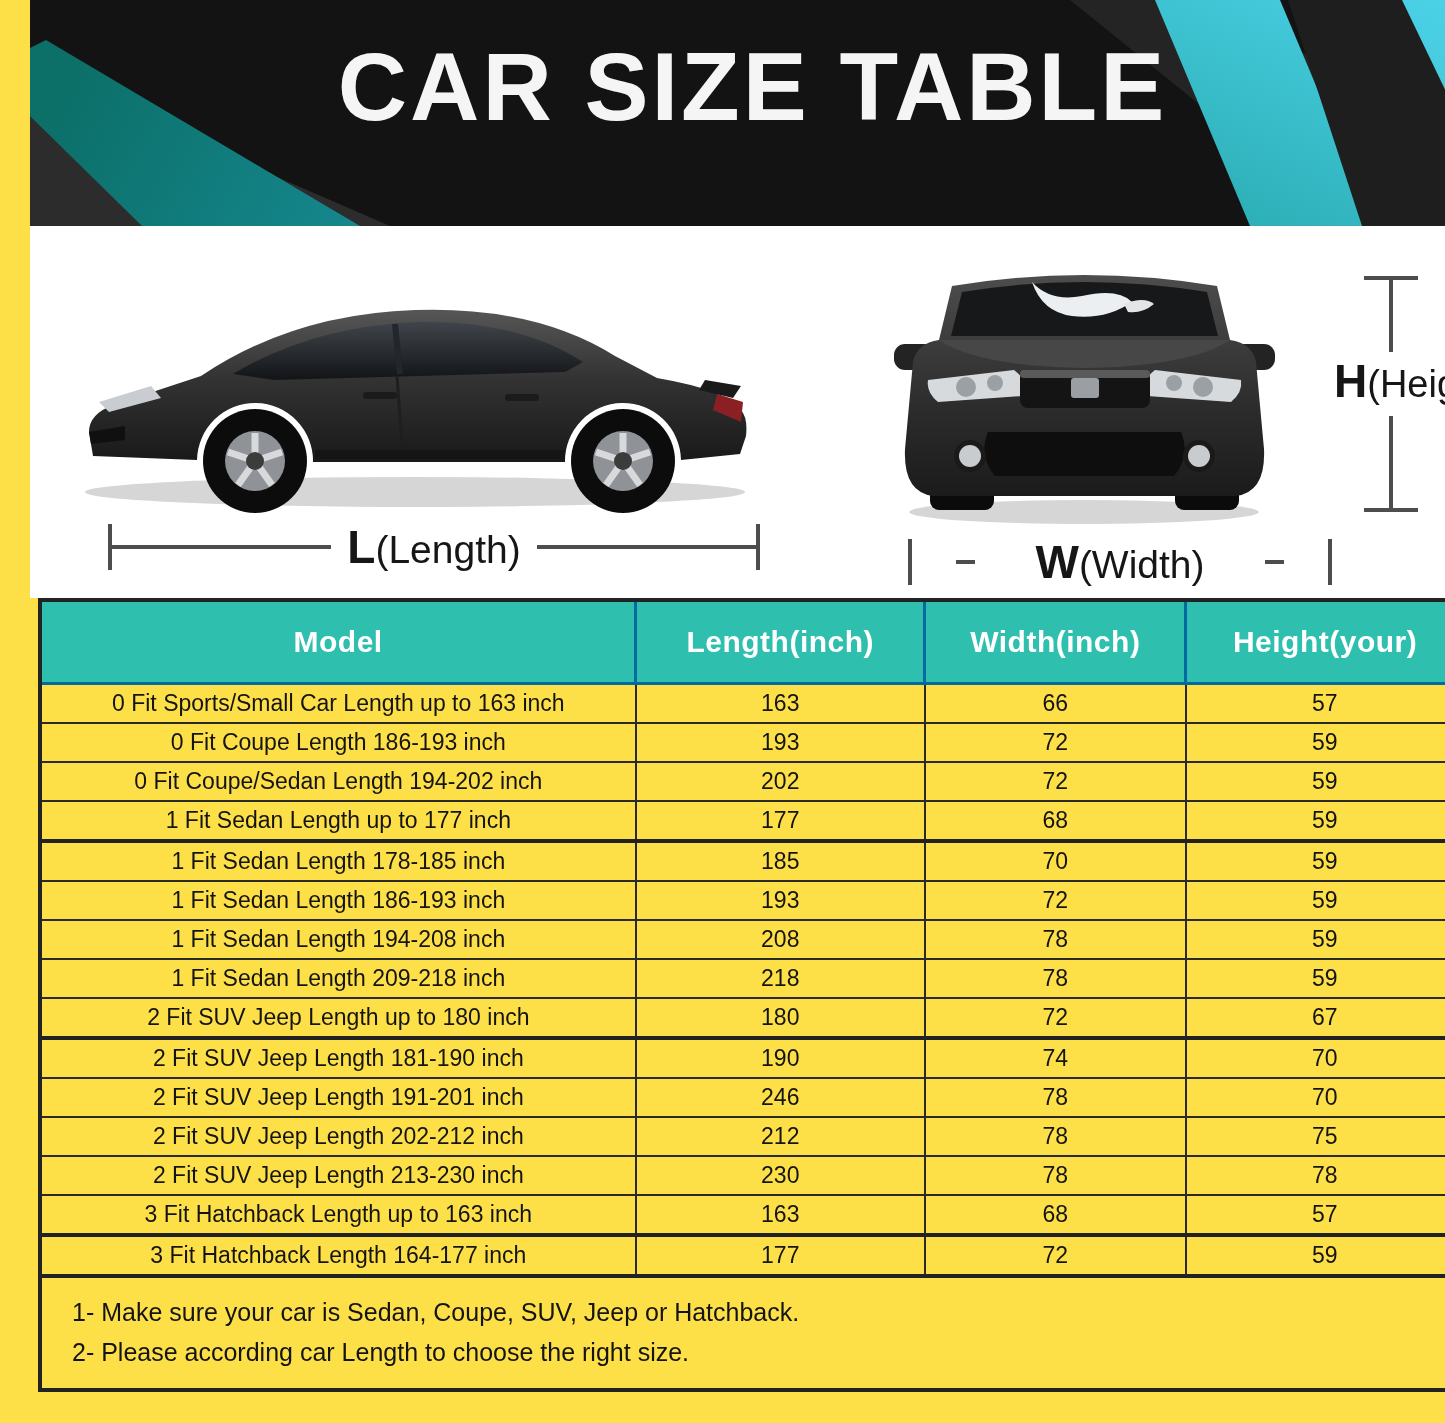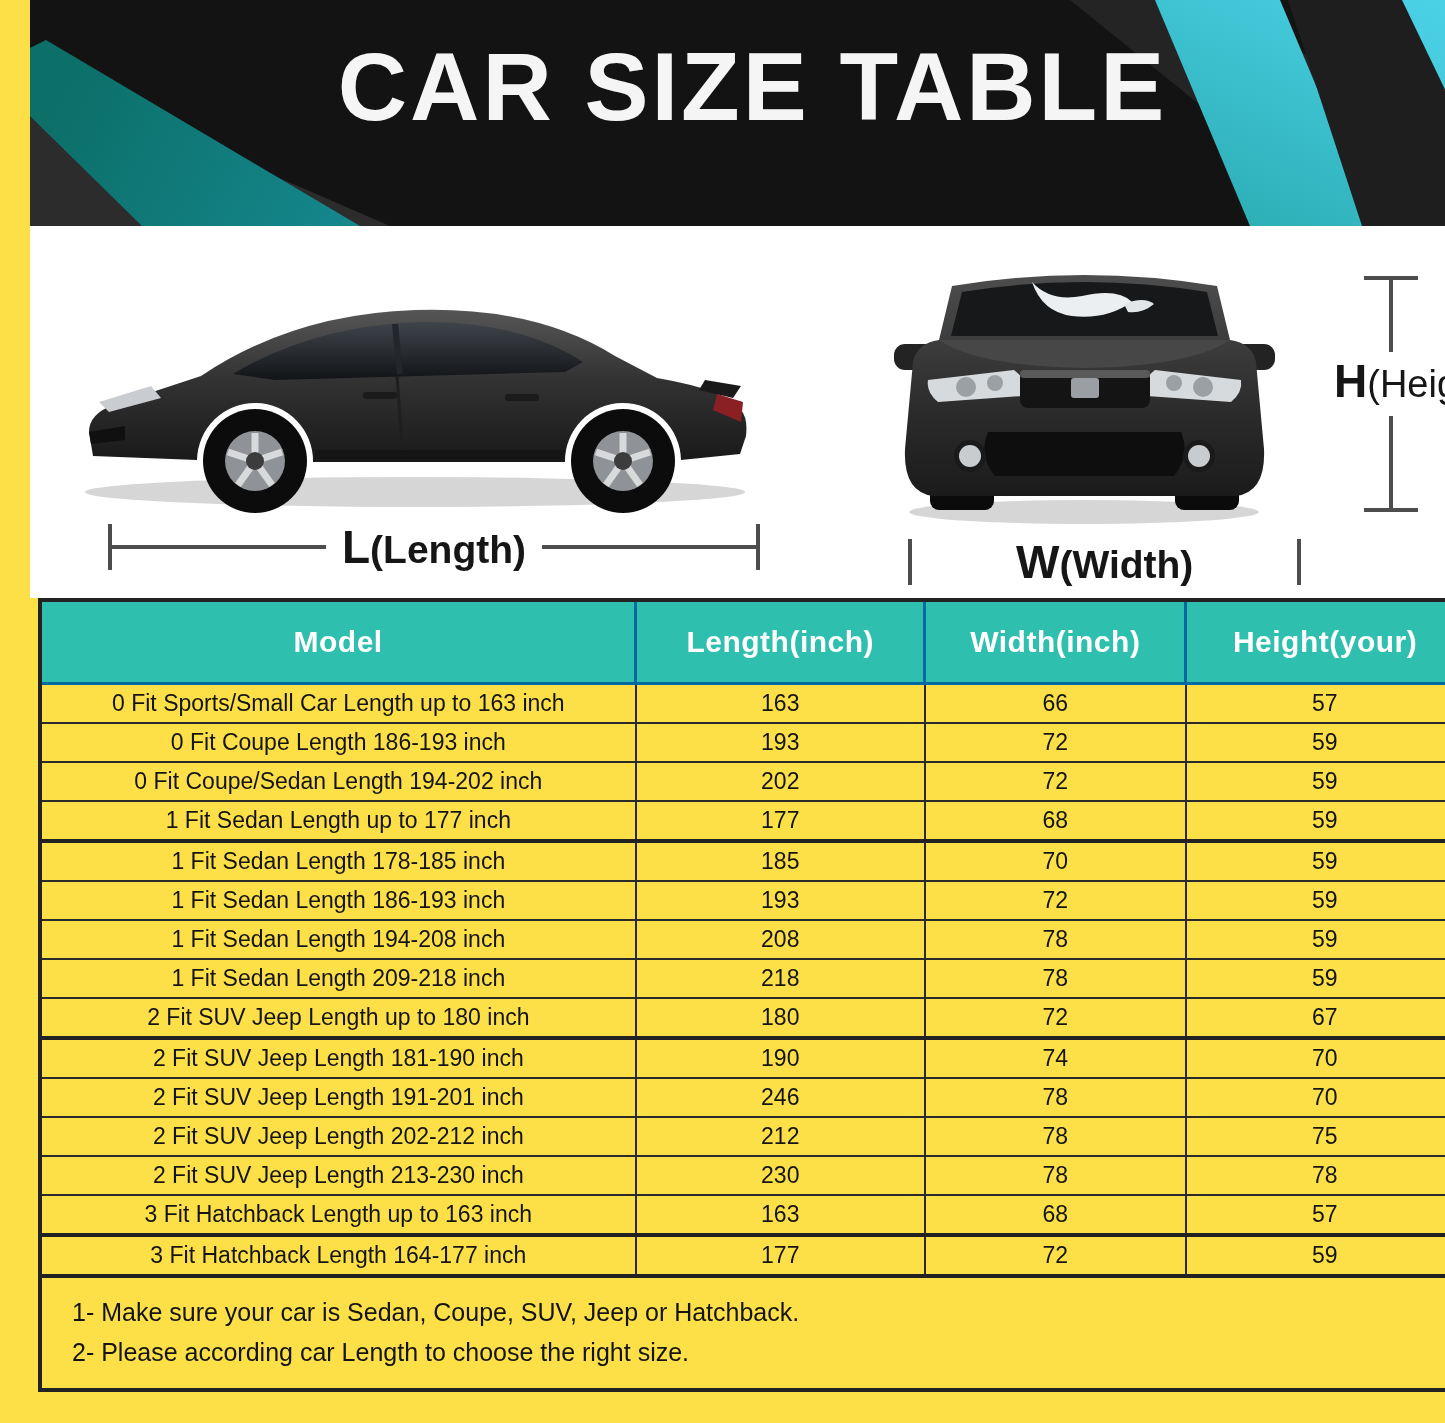"(Length)" .dim .dim-label span { font-weight: 700 -> 400 }
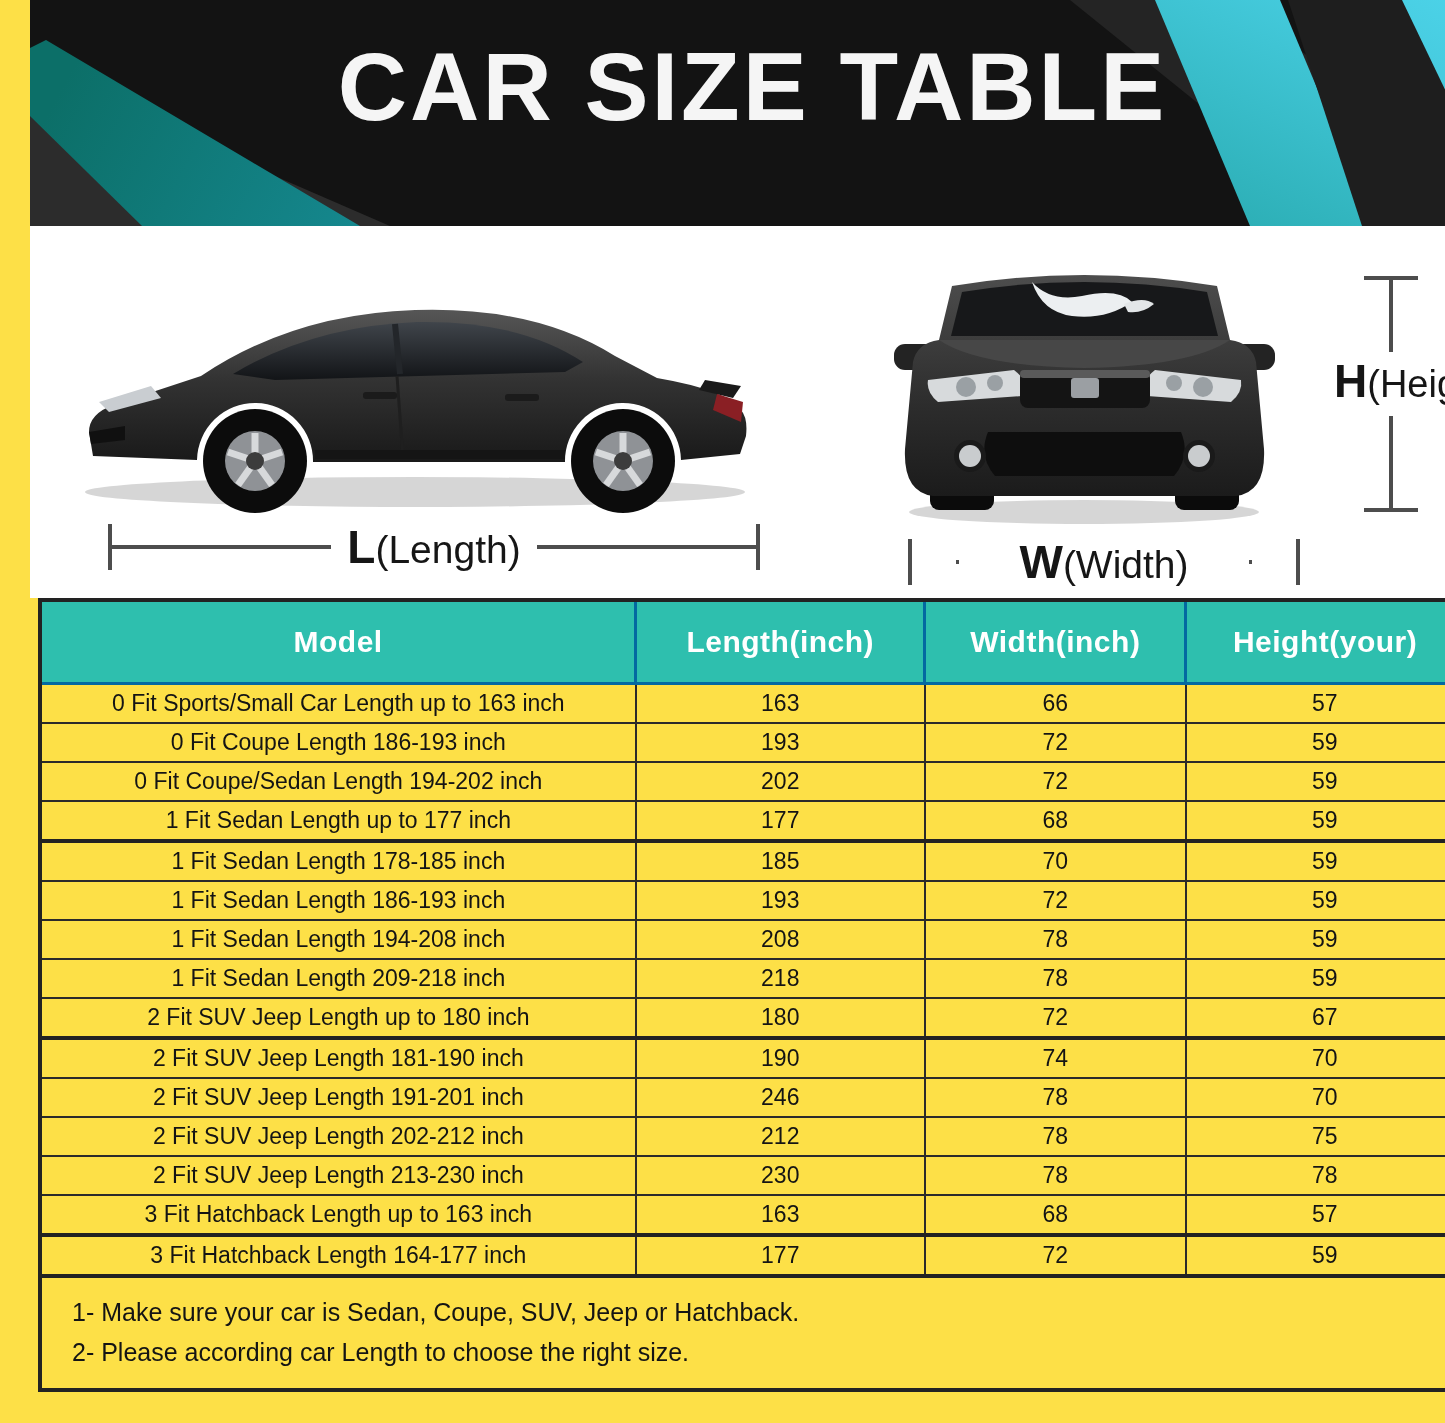"W(Width)" .dim-w { width: 392px -> 424px }
